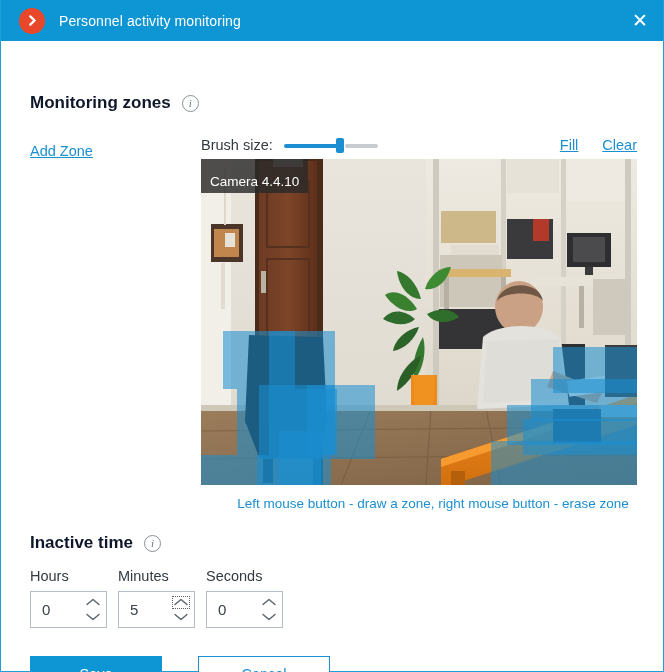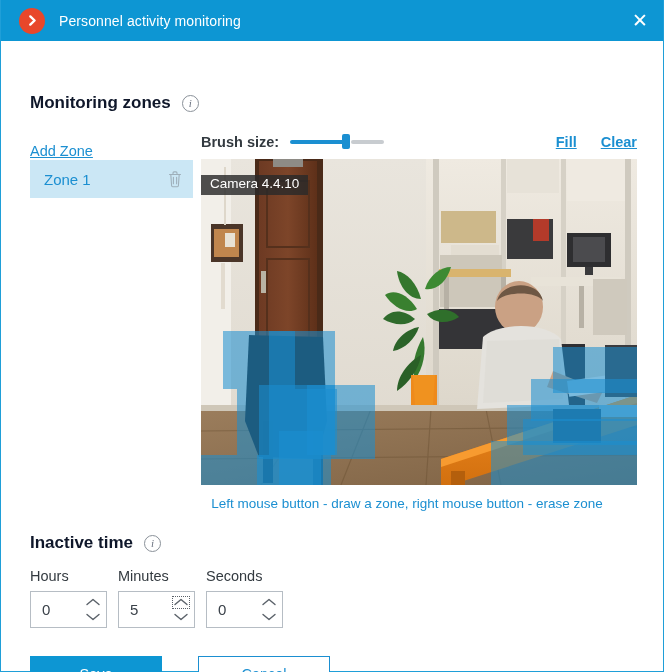"Brush size:" .brush-row { align-items: none -> center; font-weight: bold -> none }
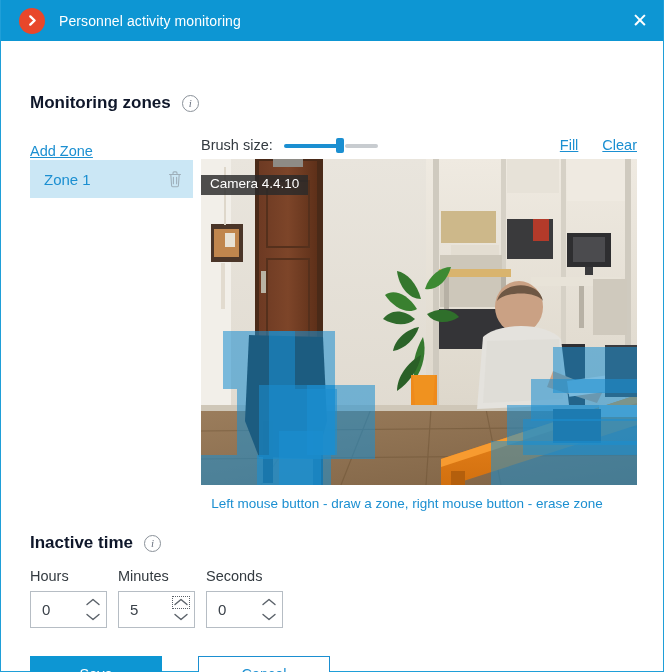"Zone 1" div.zone-list { html: <div> <div> <span>Zone 1</span> <span> <svg> <path></path> <path></path> </svg> </span> </div> </div> -> none }
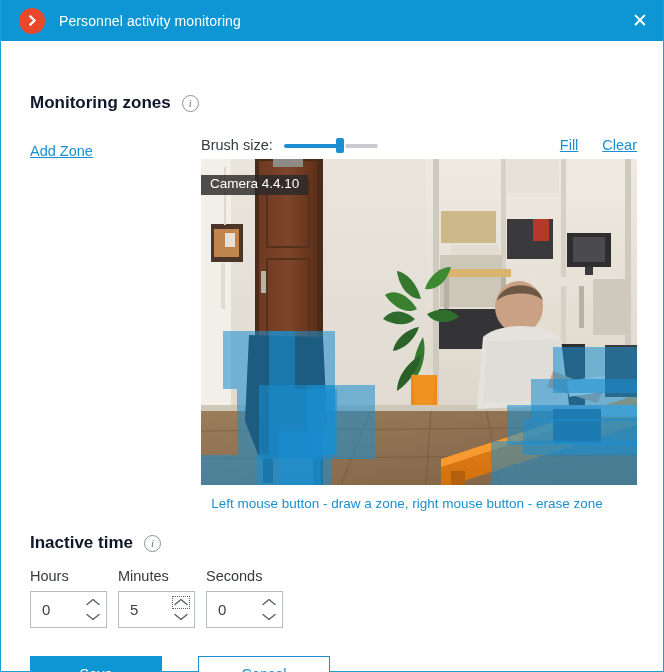"Camera 4.4.10" .cam-label { padding: 1px 9px 4px 9px -> 15px 9px 4px 9px; top: 16px -> 0 }
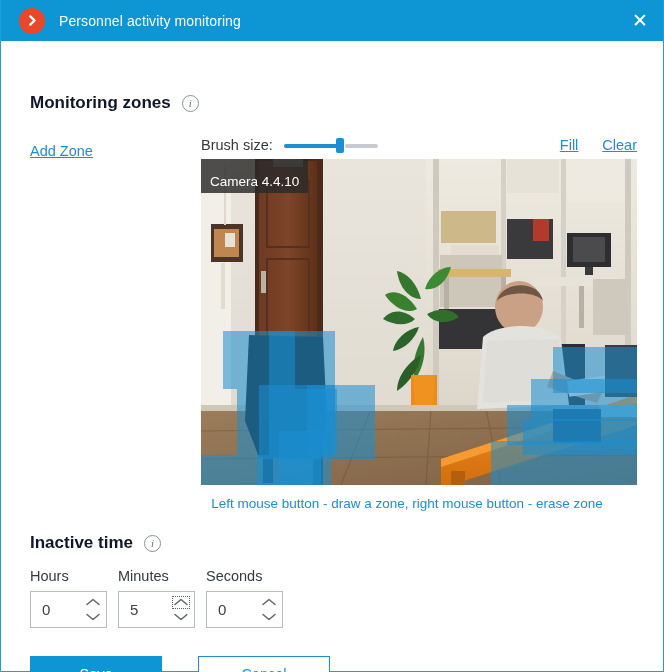"Left mouse button - draw" .hint { left: 188px -> 214px }
